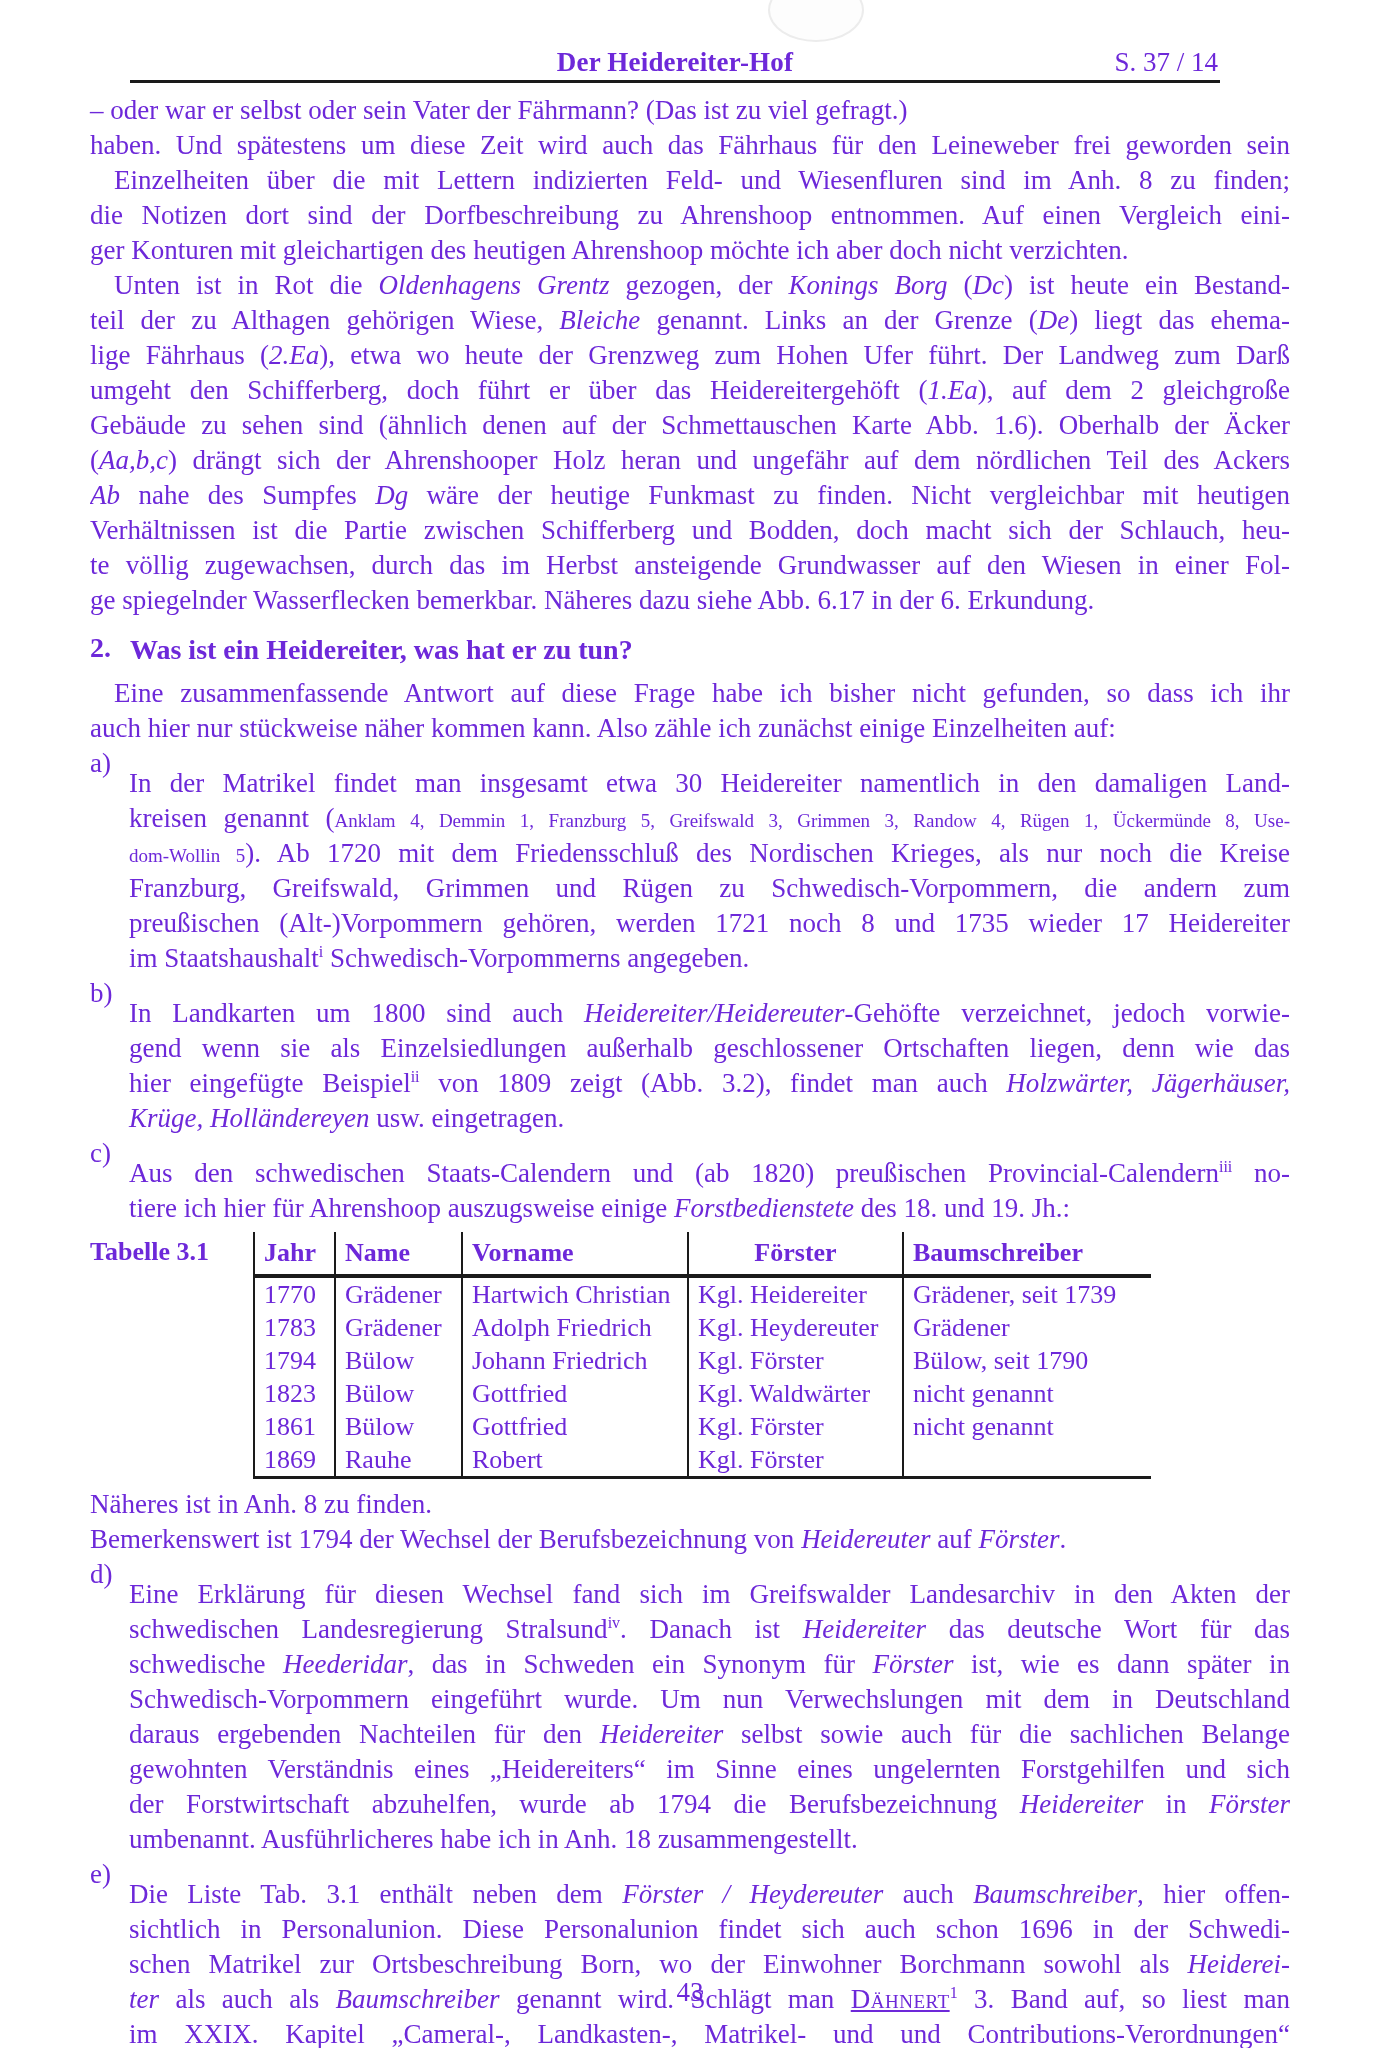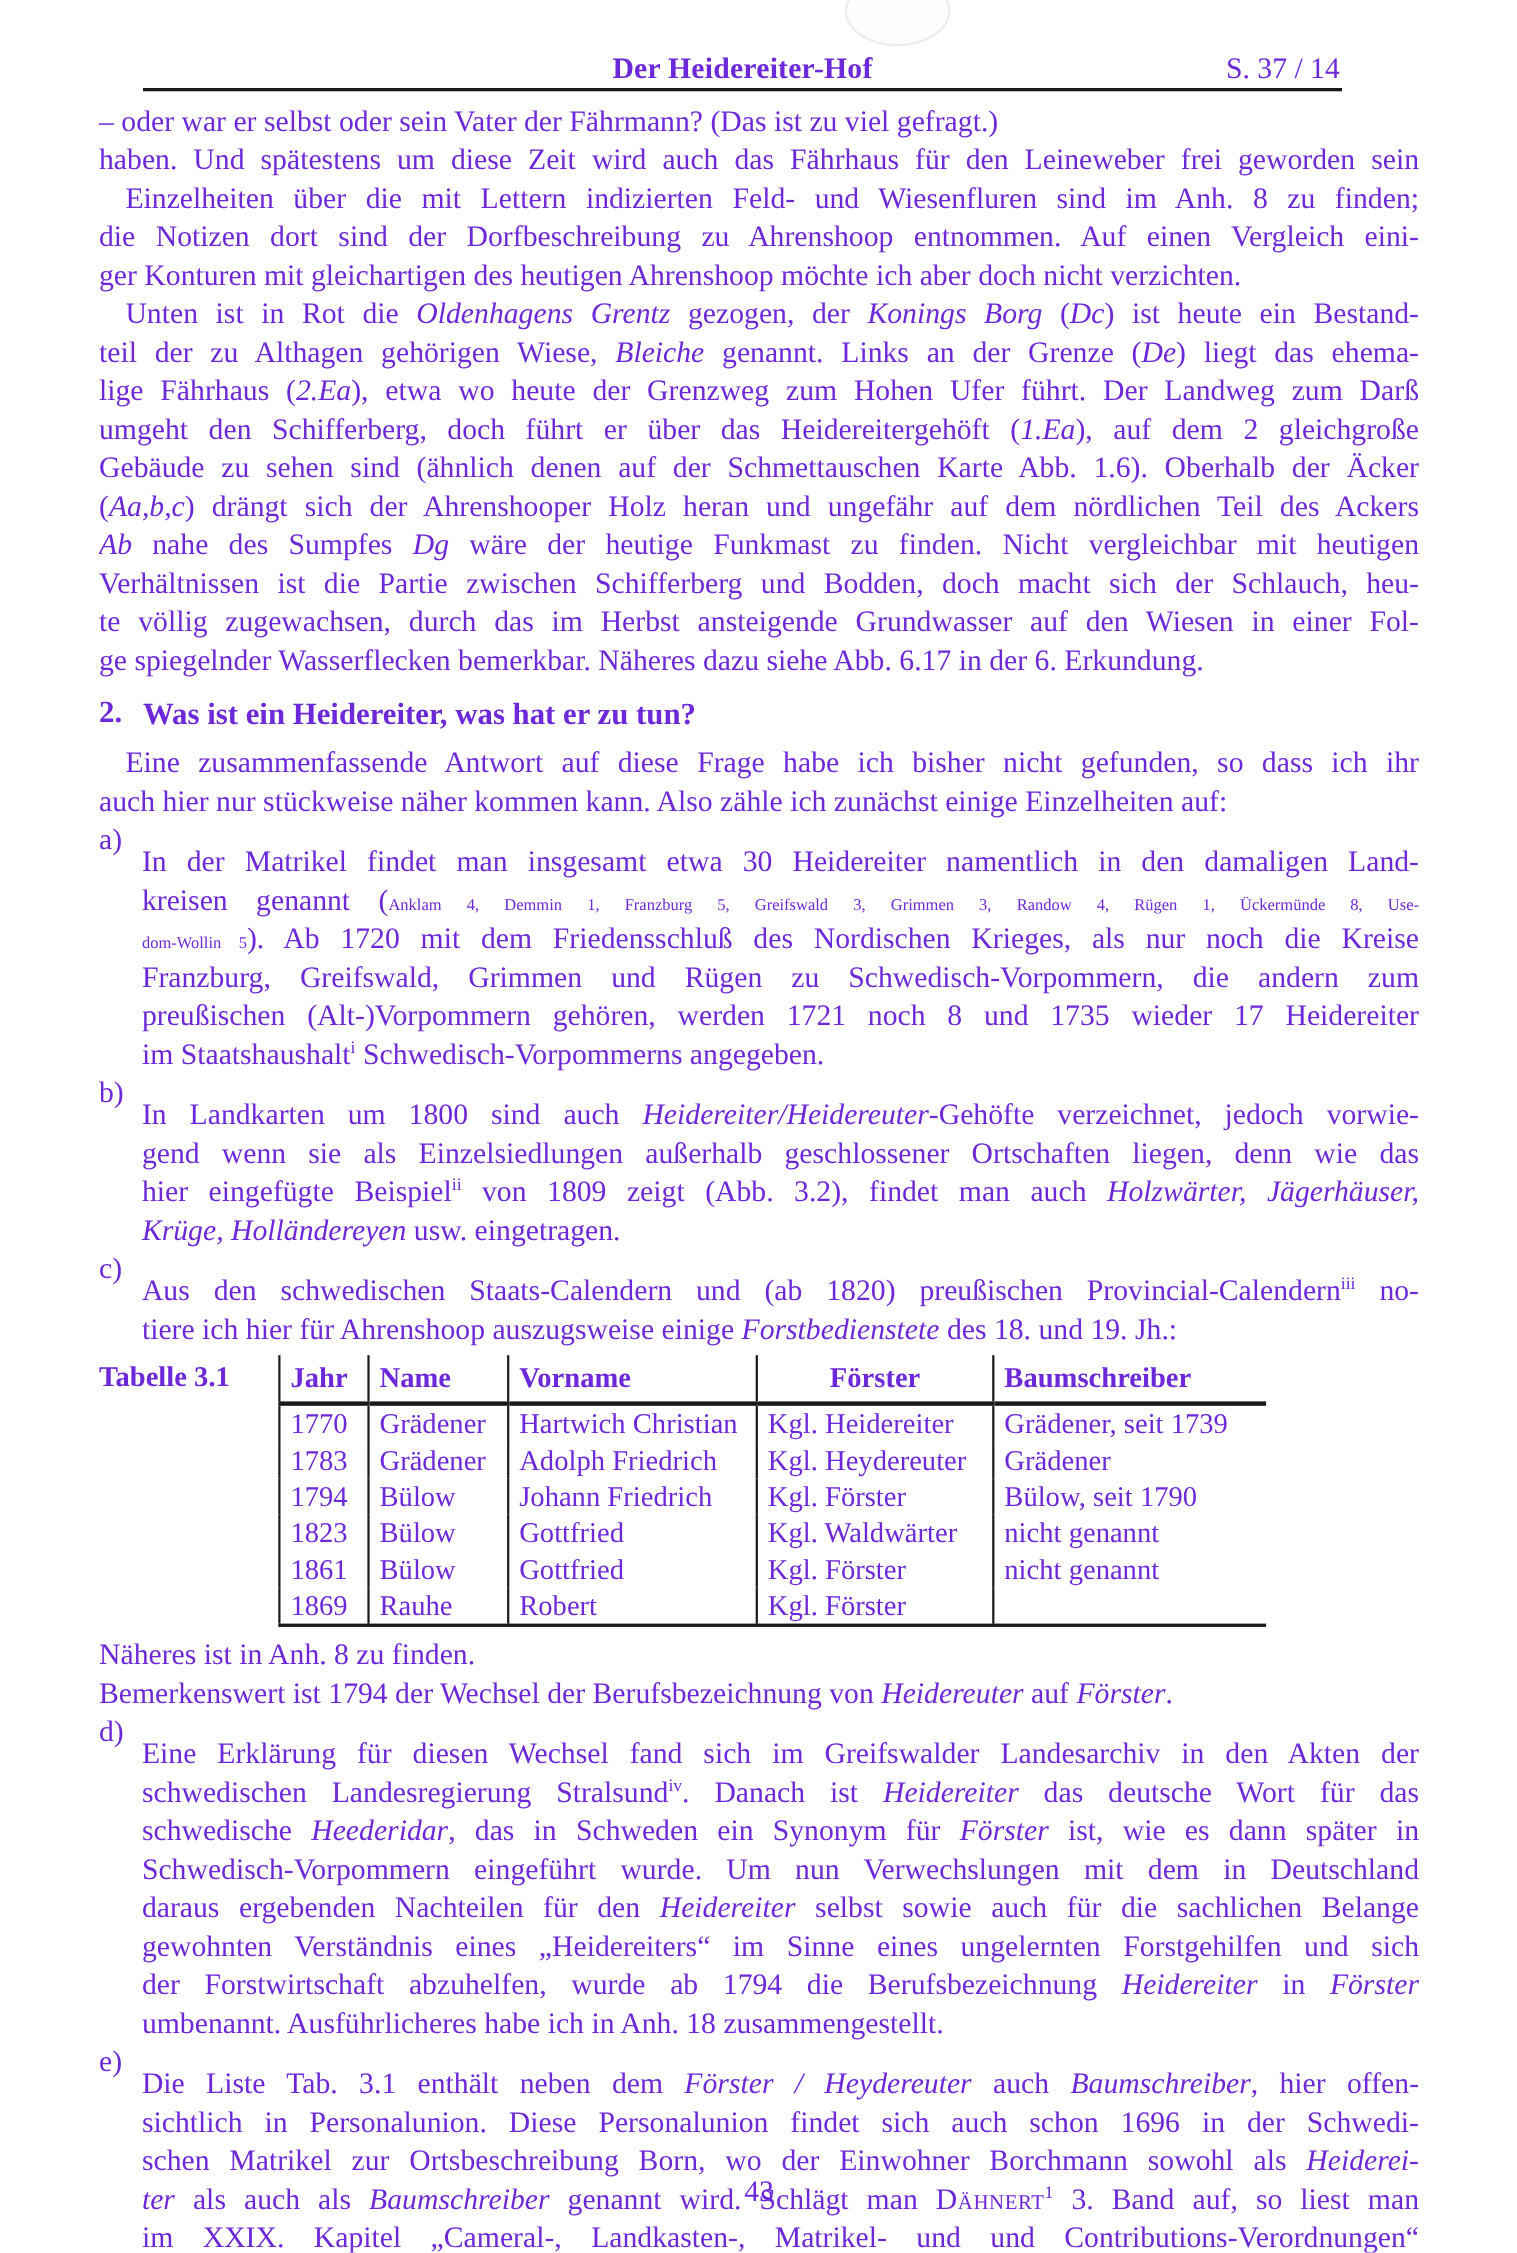"Anklam 4, Demmin 1, Franzburg" .sm { font-size: 15px -> 19px }
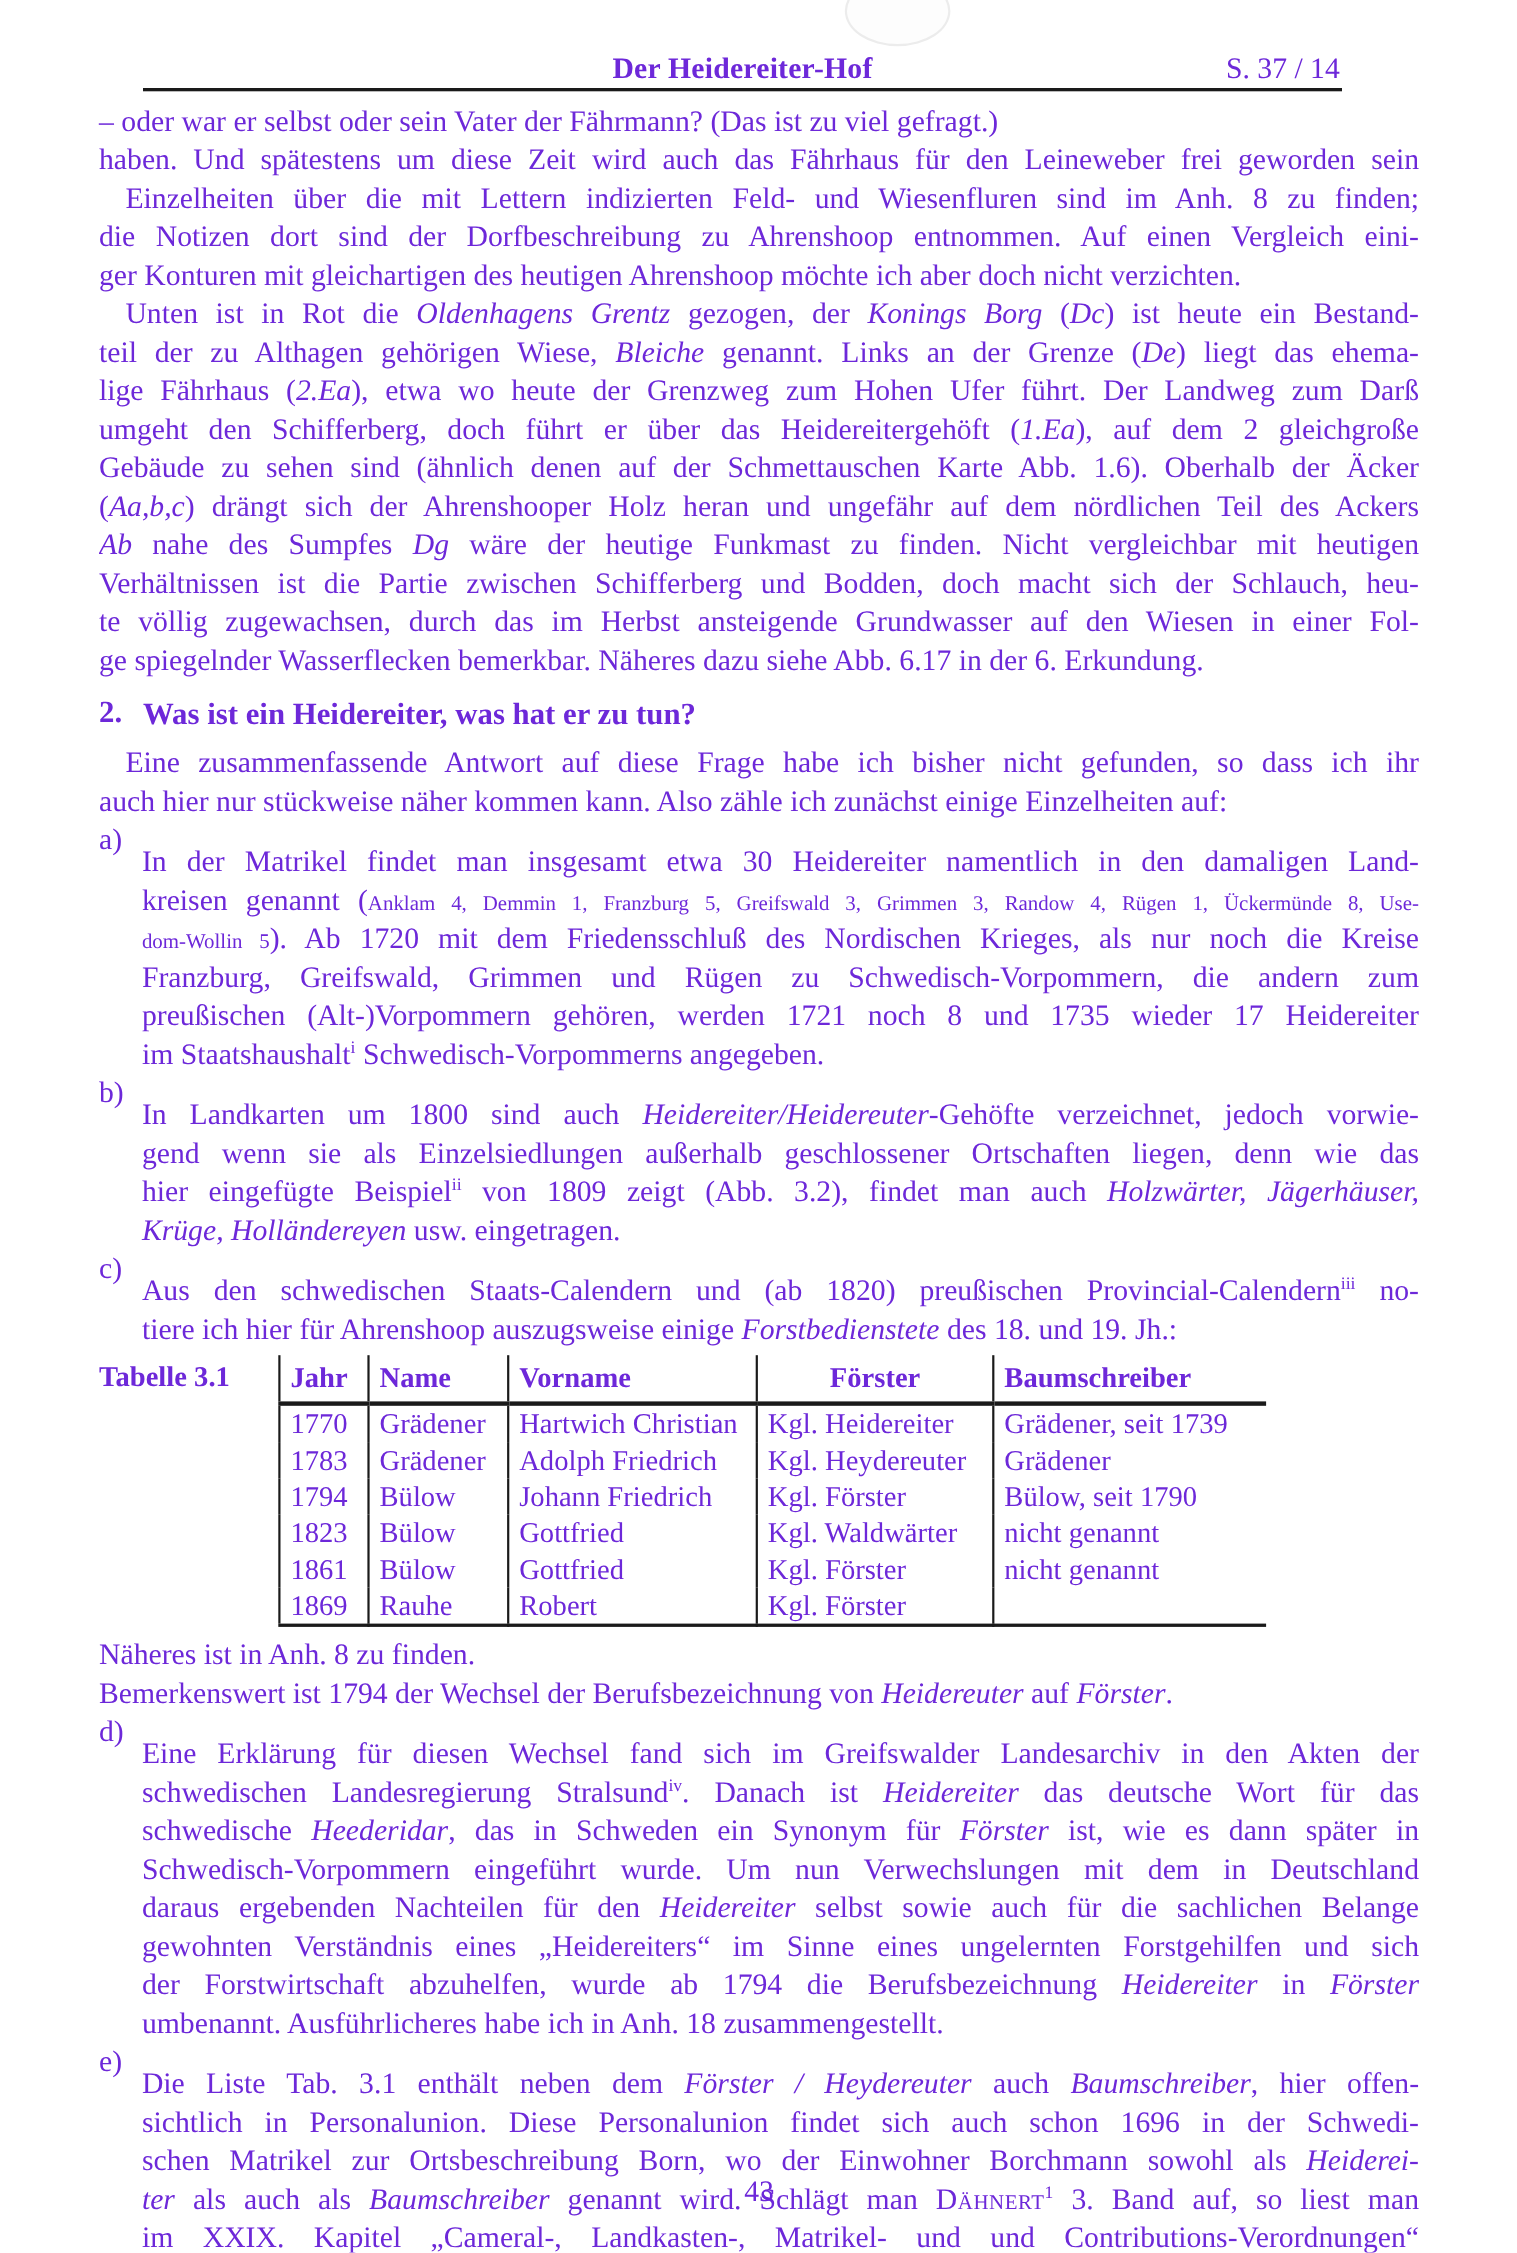"Dähnert" .sc { text-decoration: none -> underline }
